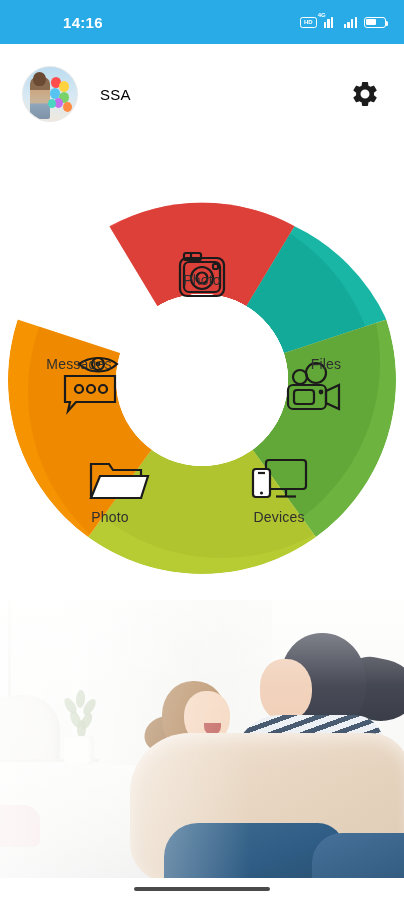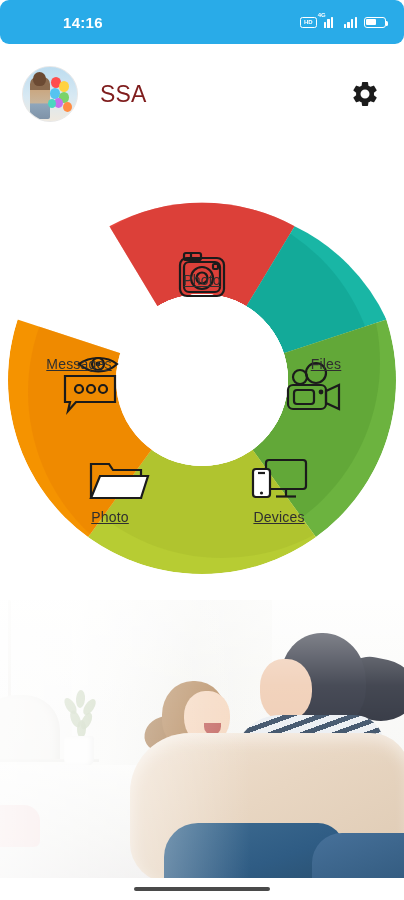"14:16" .statusbar { border-radius: 9px -> none }
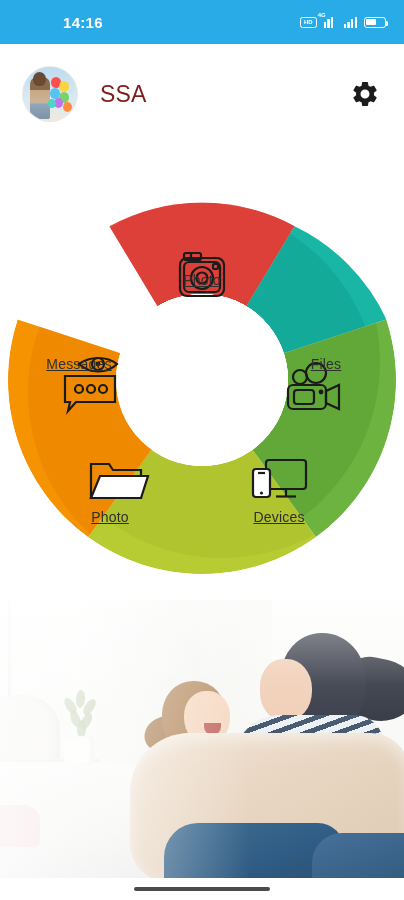"SSA" .app-title { color: #7f1d1d -> #000000; font-size: 23px -> 15px }
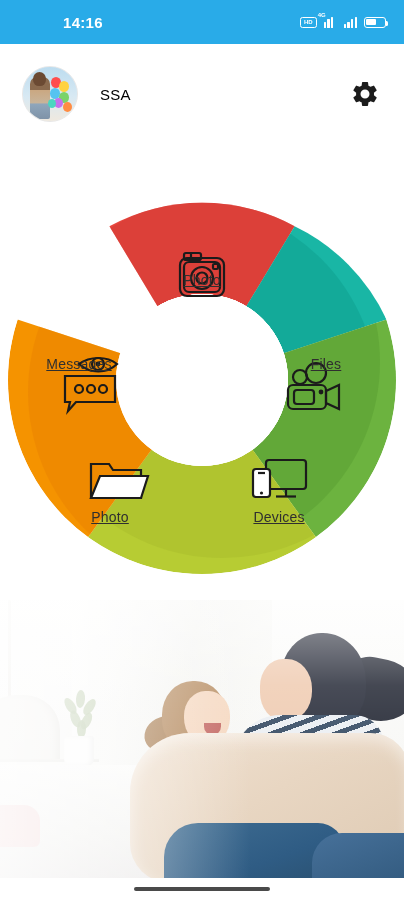"Photo" .seg-label { text-decoration: underline -> none }
